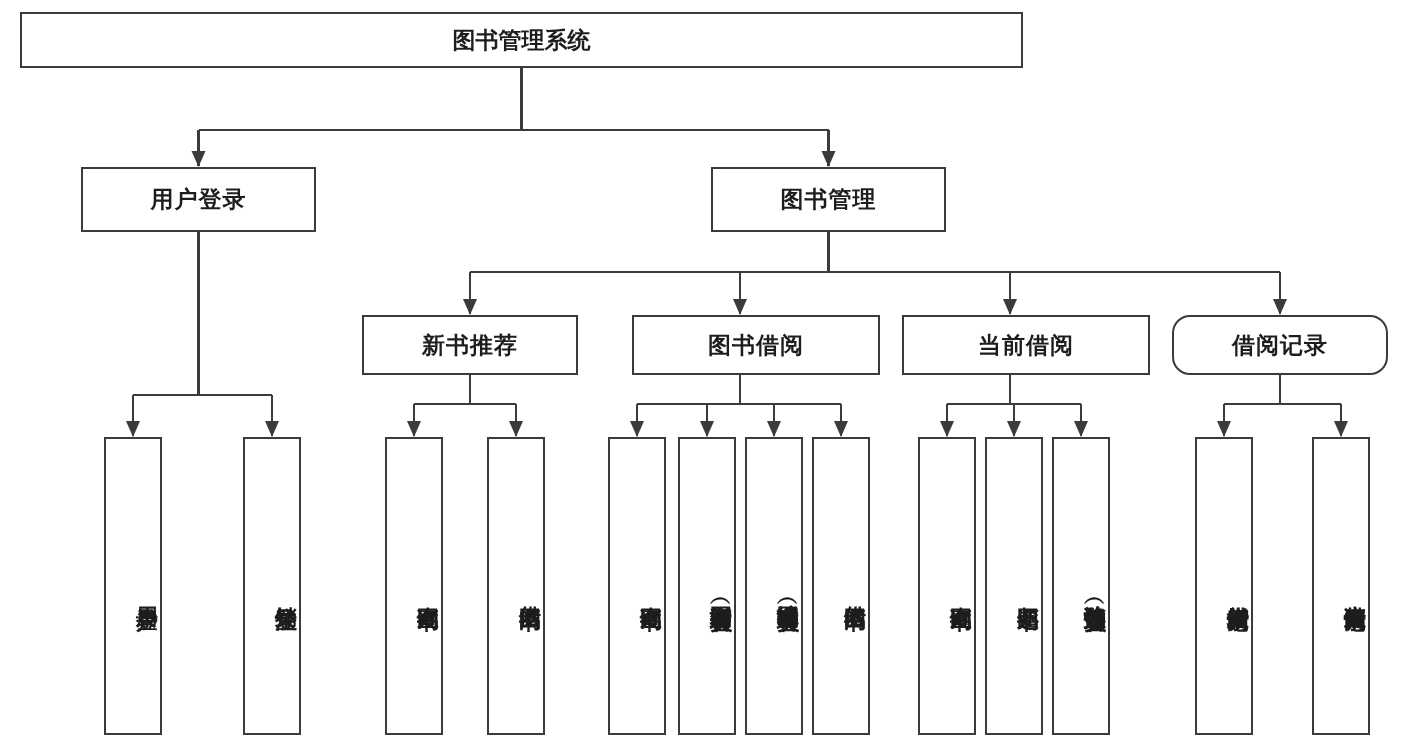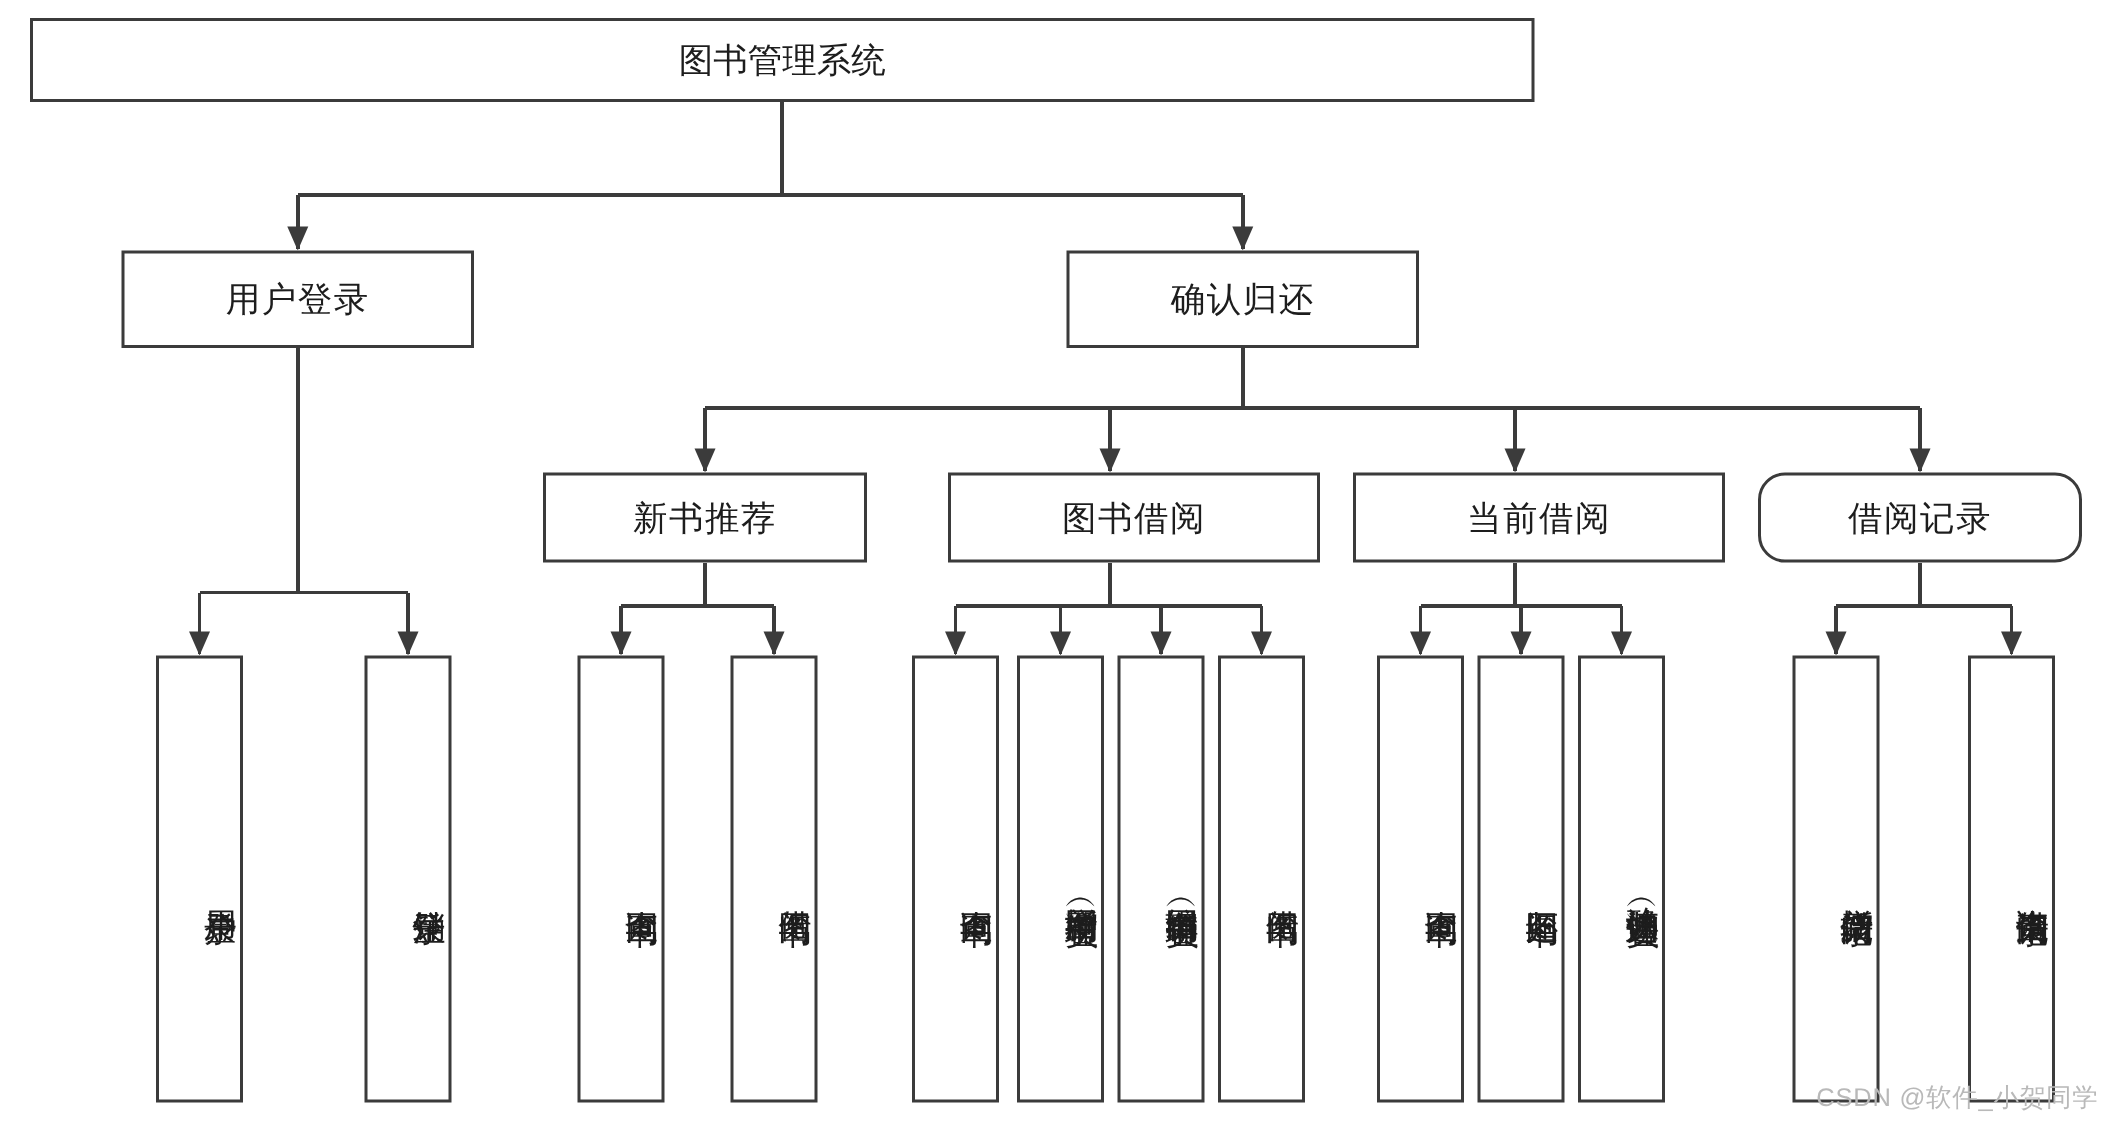"图书管理系统" .node { font-weight: none -> bold }
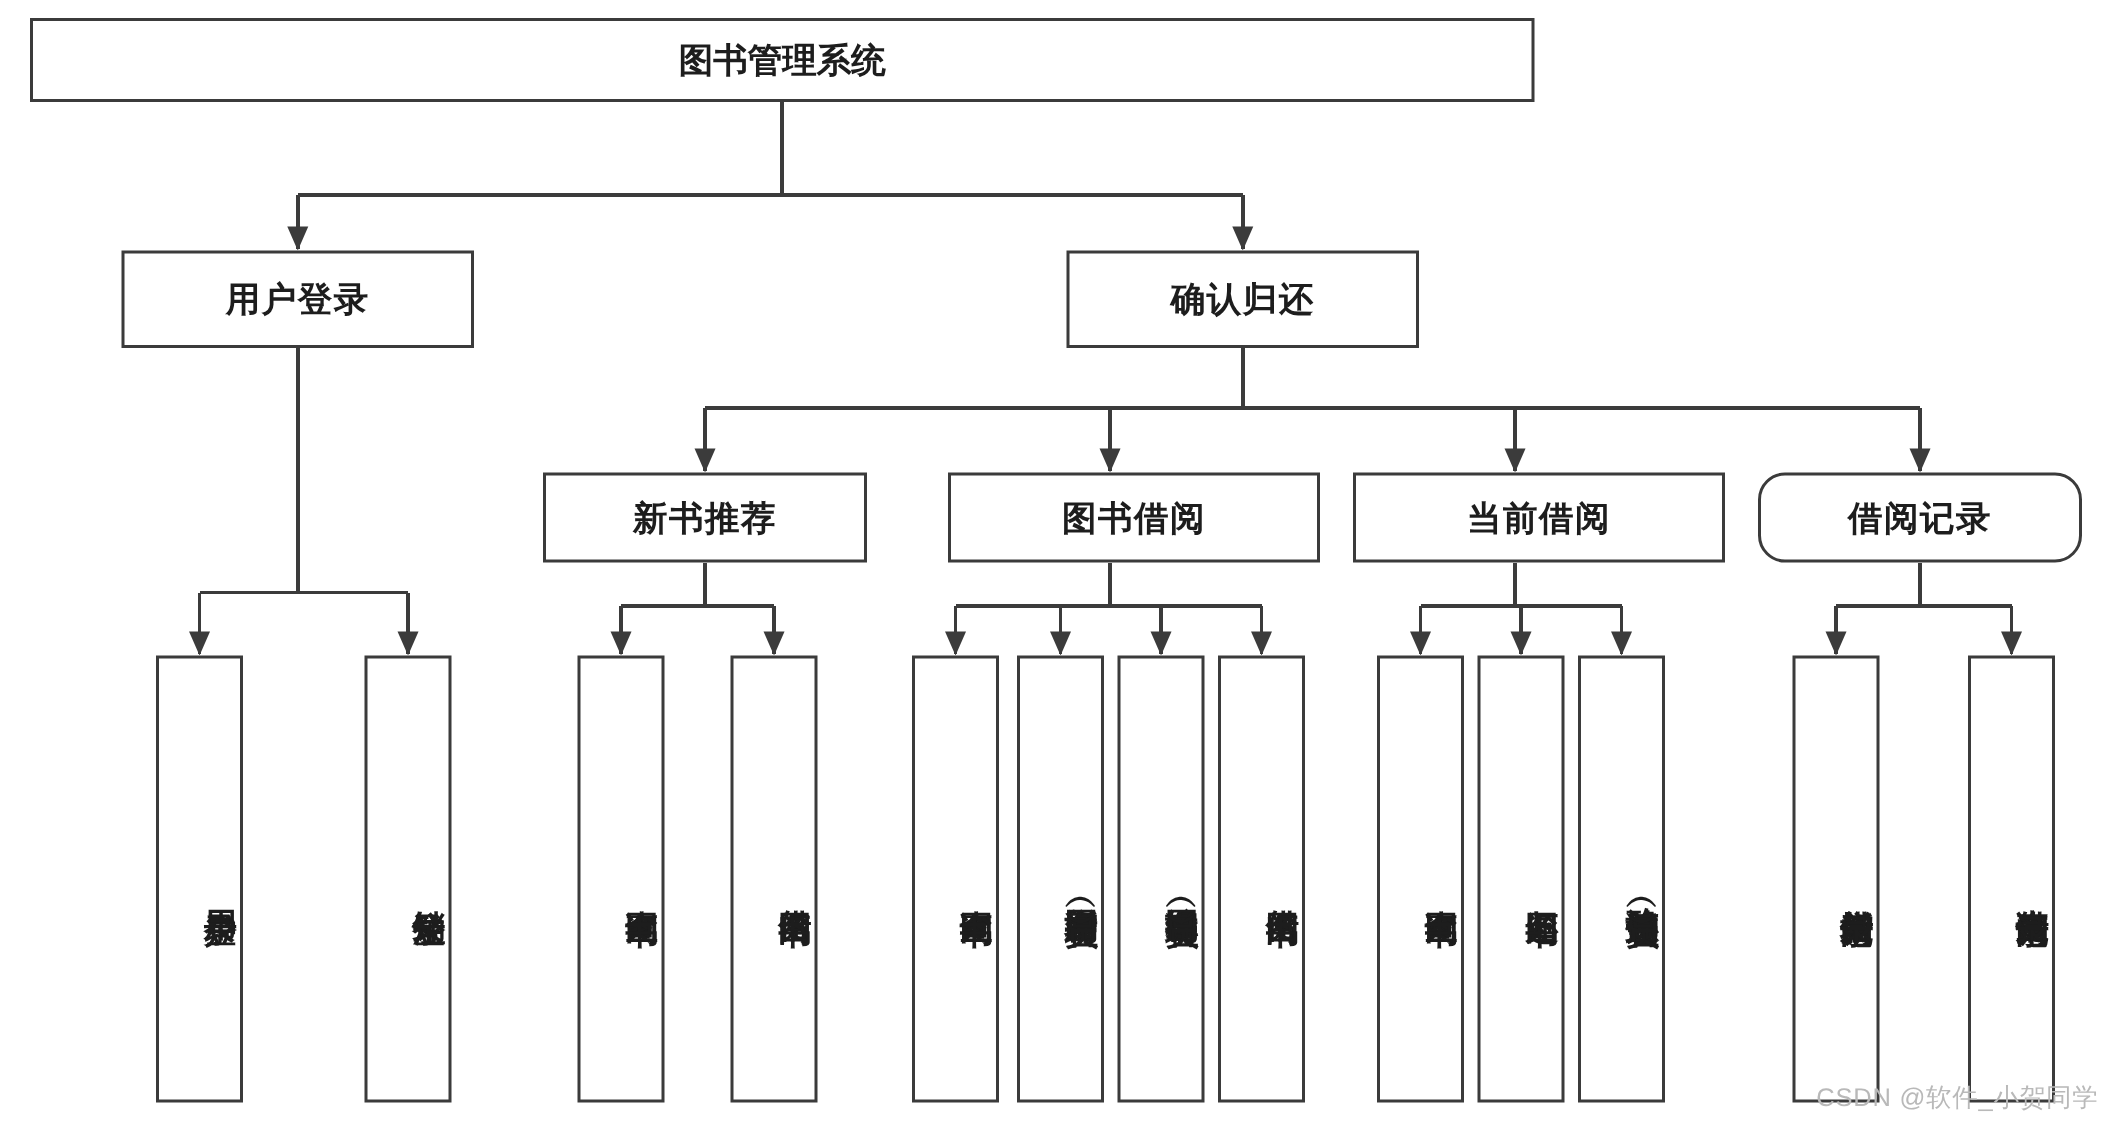"确认归还" span { text: 确认归还 -> 图书管理 }
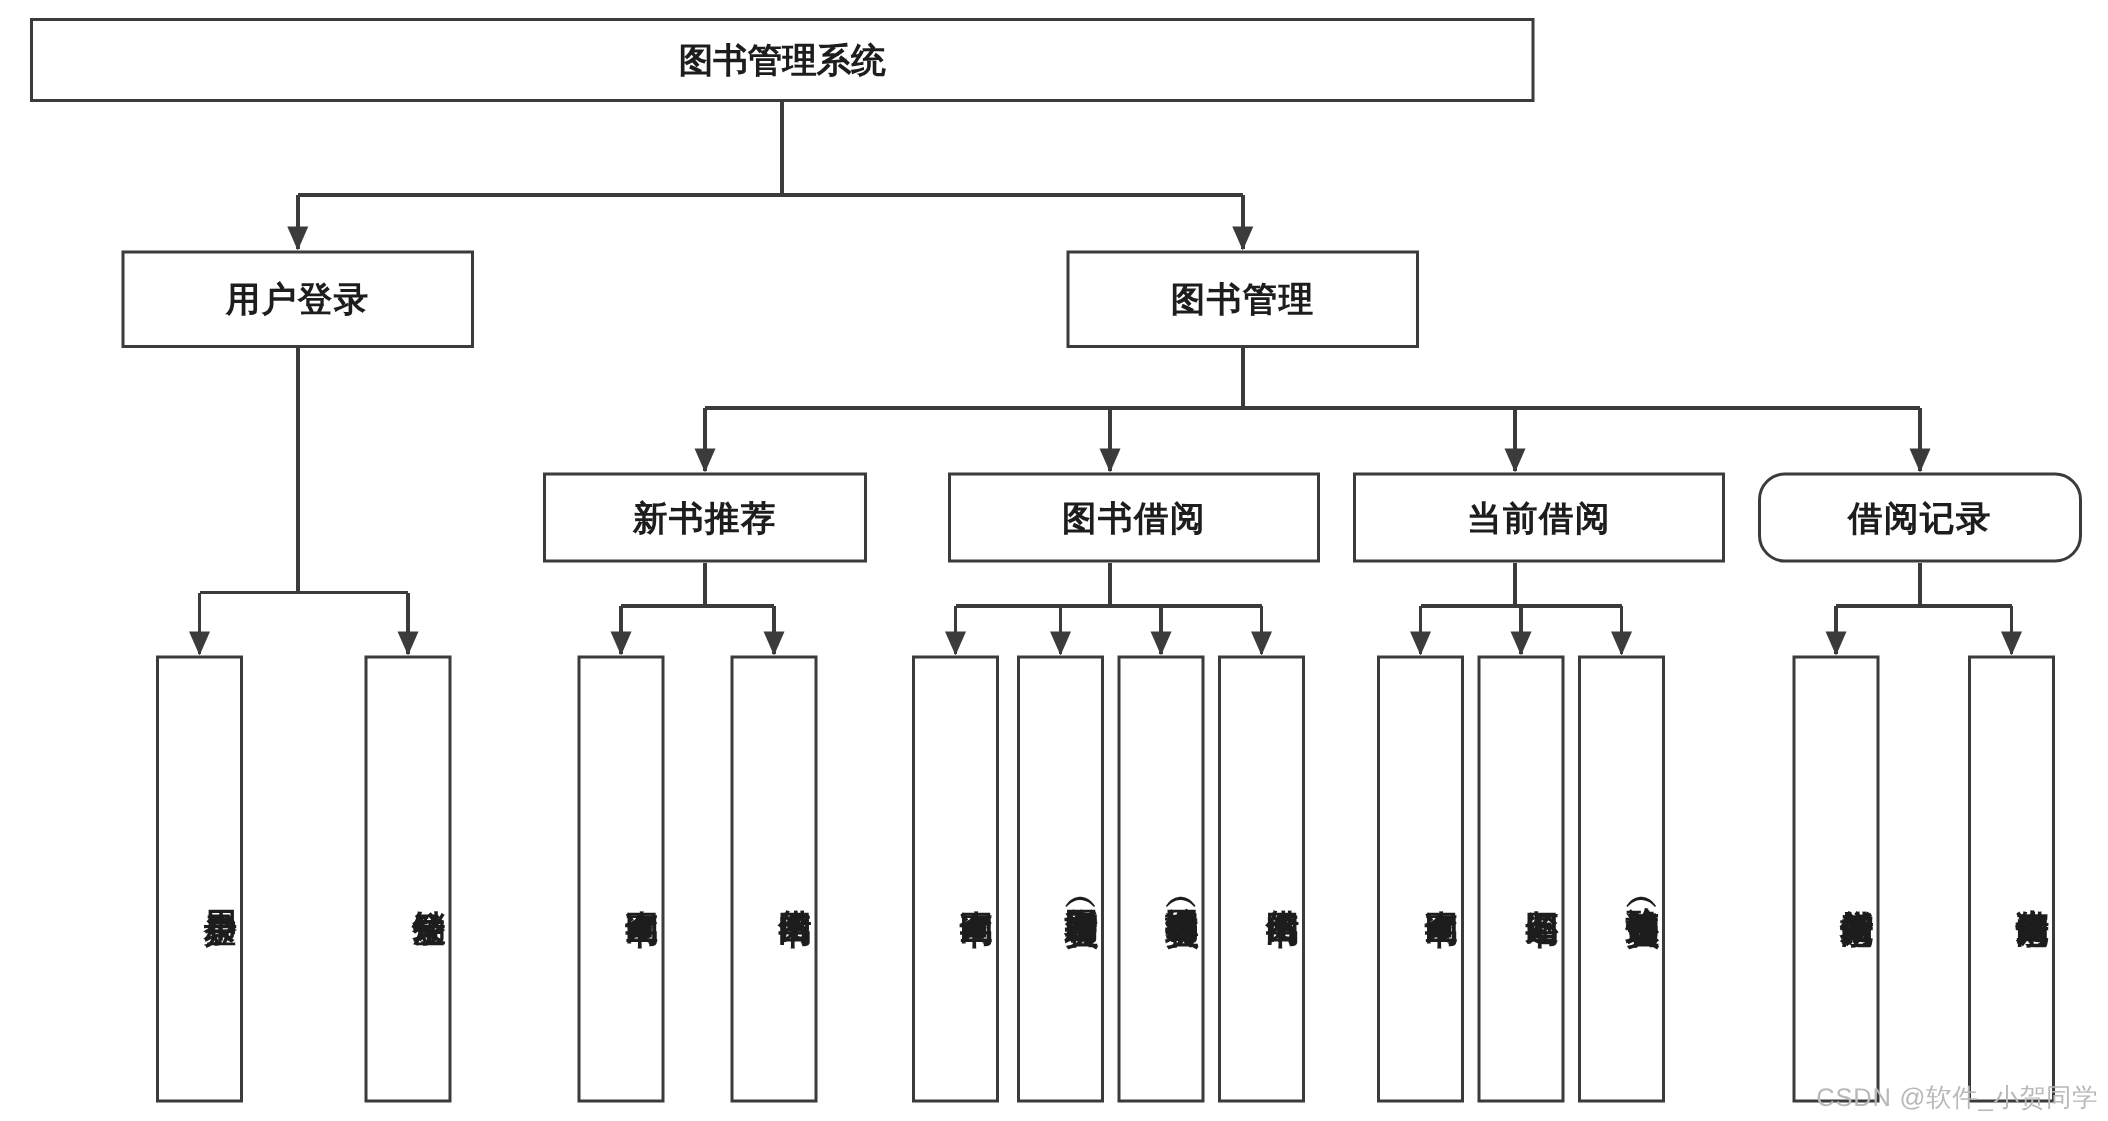"CSDN @软件_小贺同学" div.wm { html: <div>CSDN @软件_小贺同学</div> -> none }
